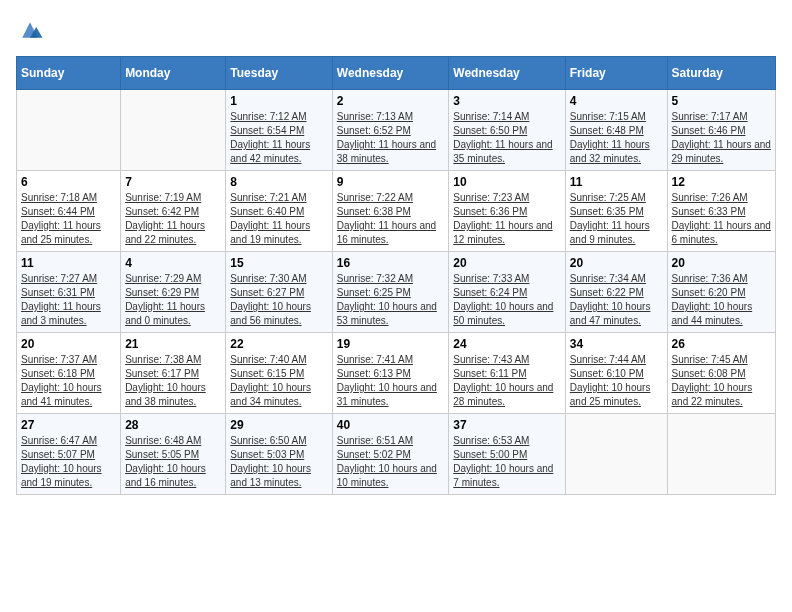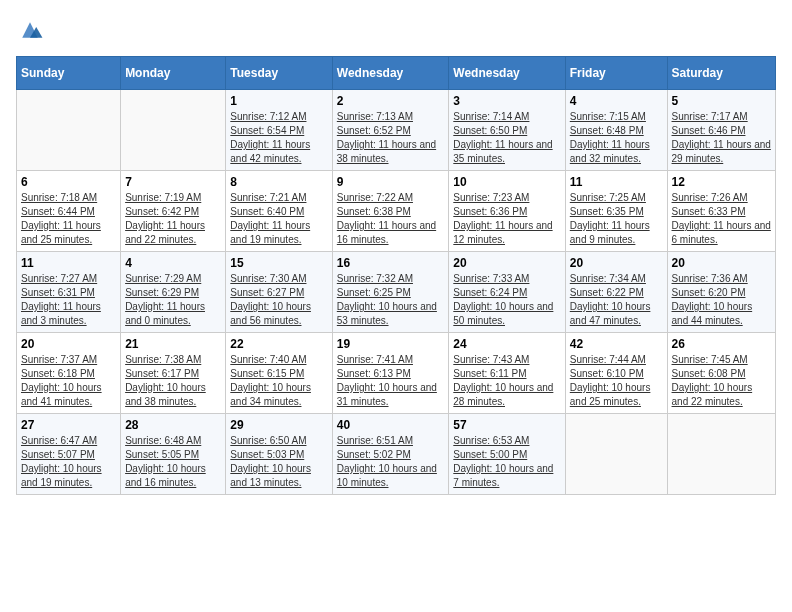"42" span.day-num { text: 42 -> 34 }
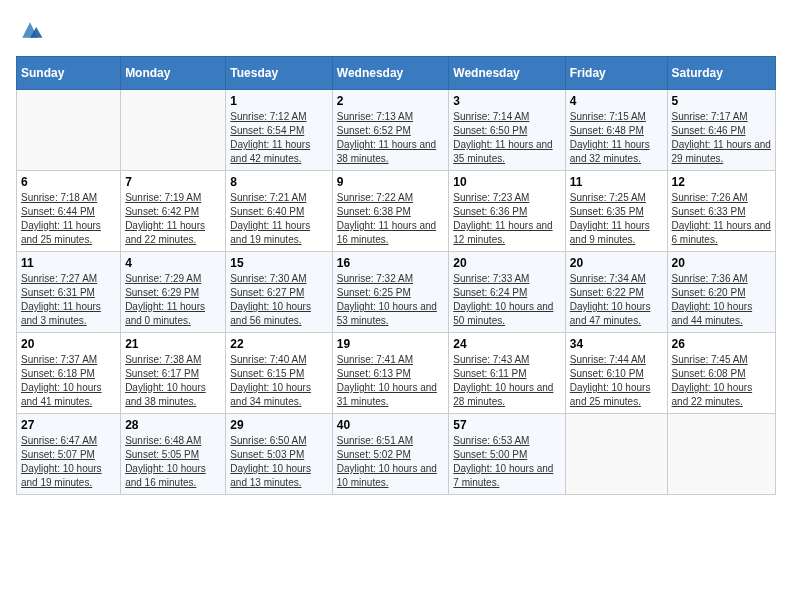"57" span.day-num { text: 57 -> 37 }
